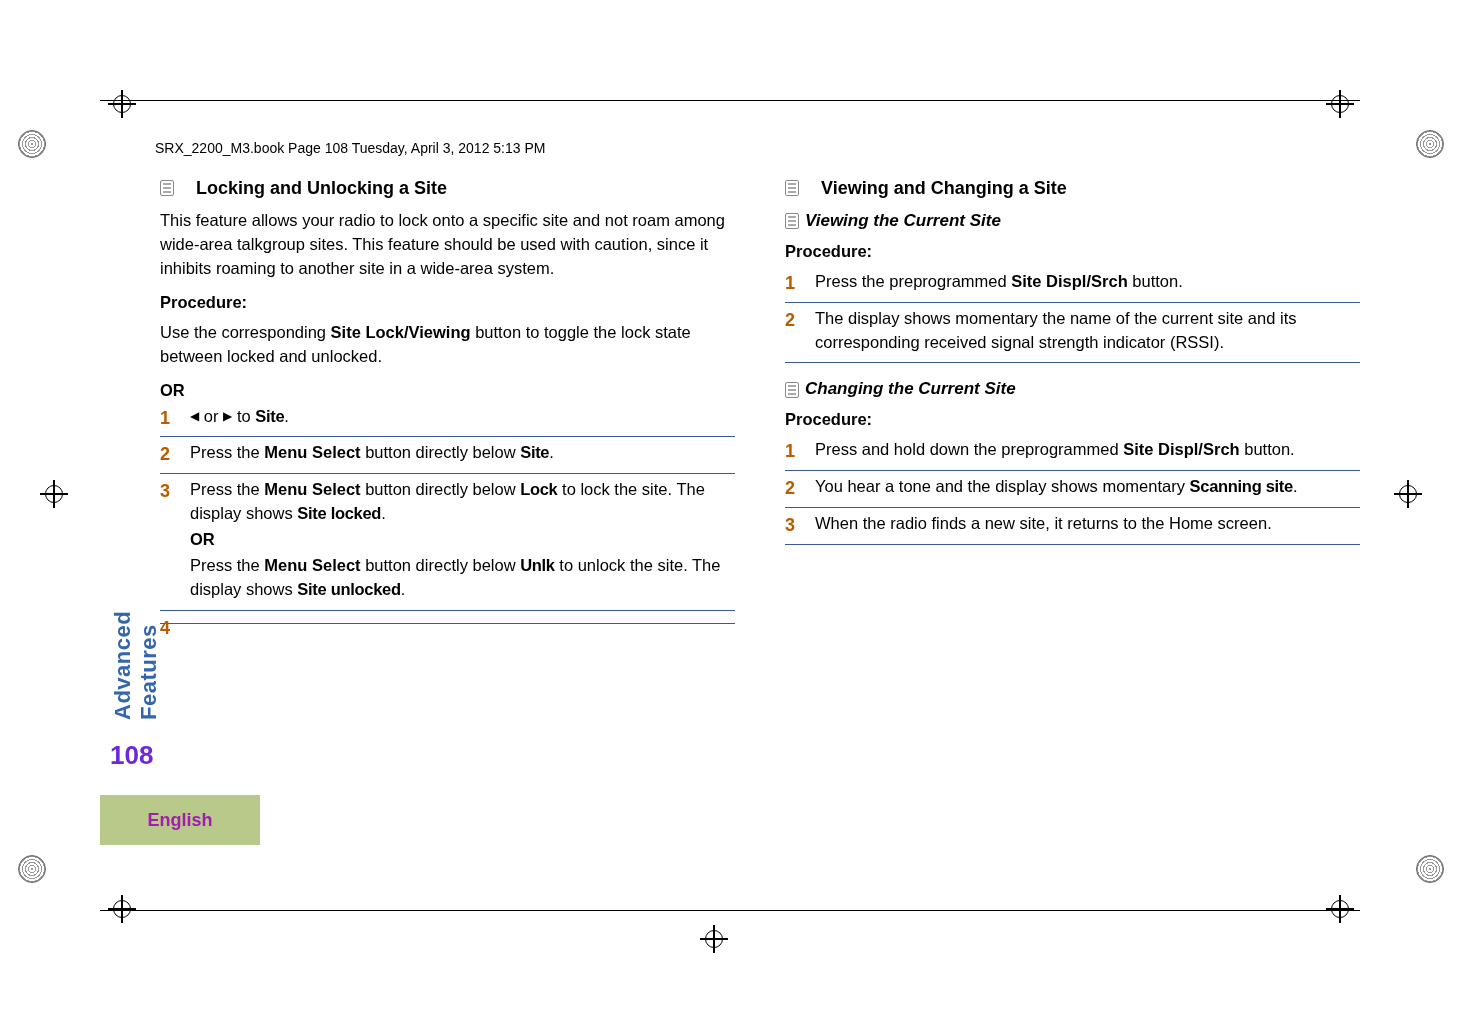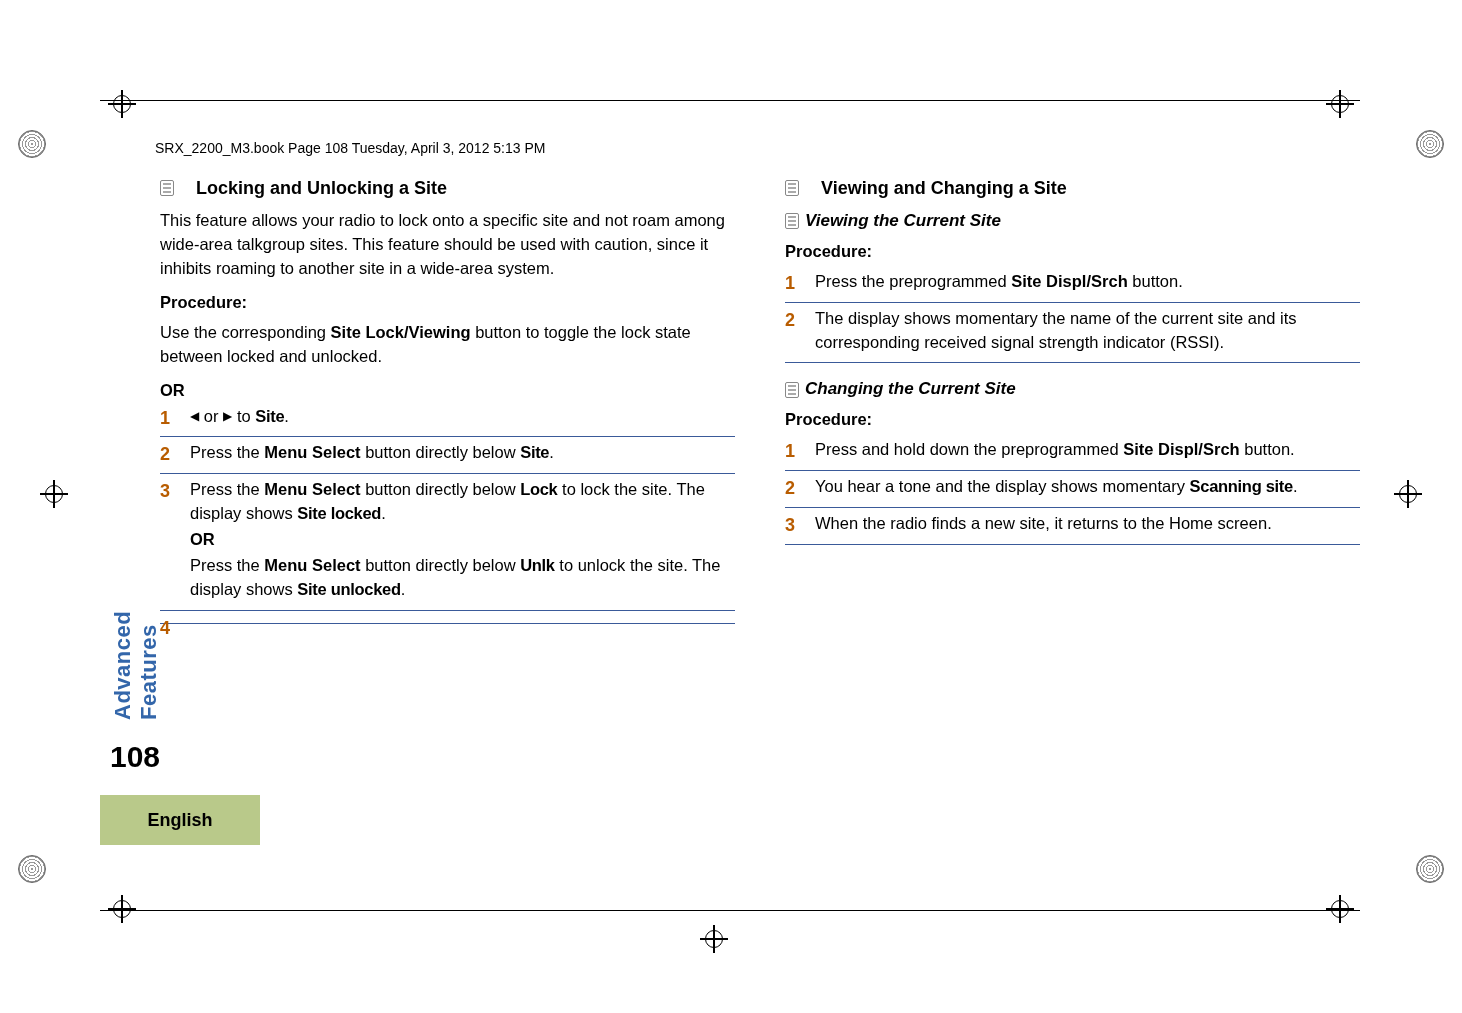"108" .page-num { color: #000000 -> #6d28d9; font-size: 30px -> 26px }
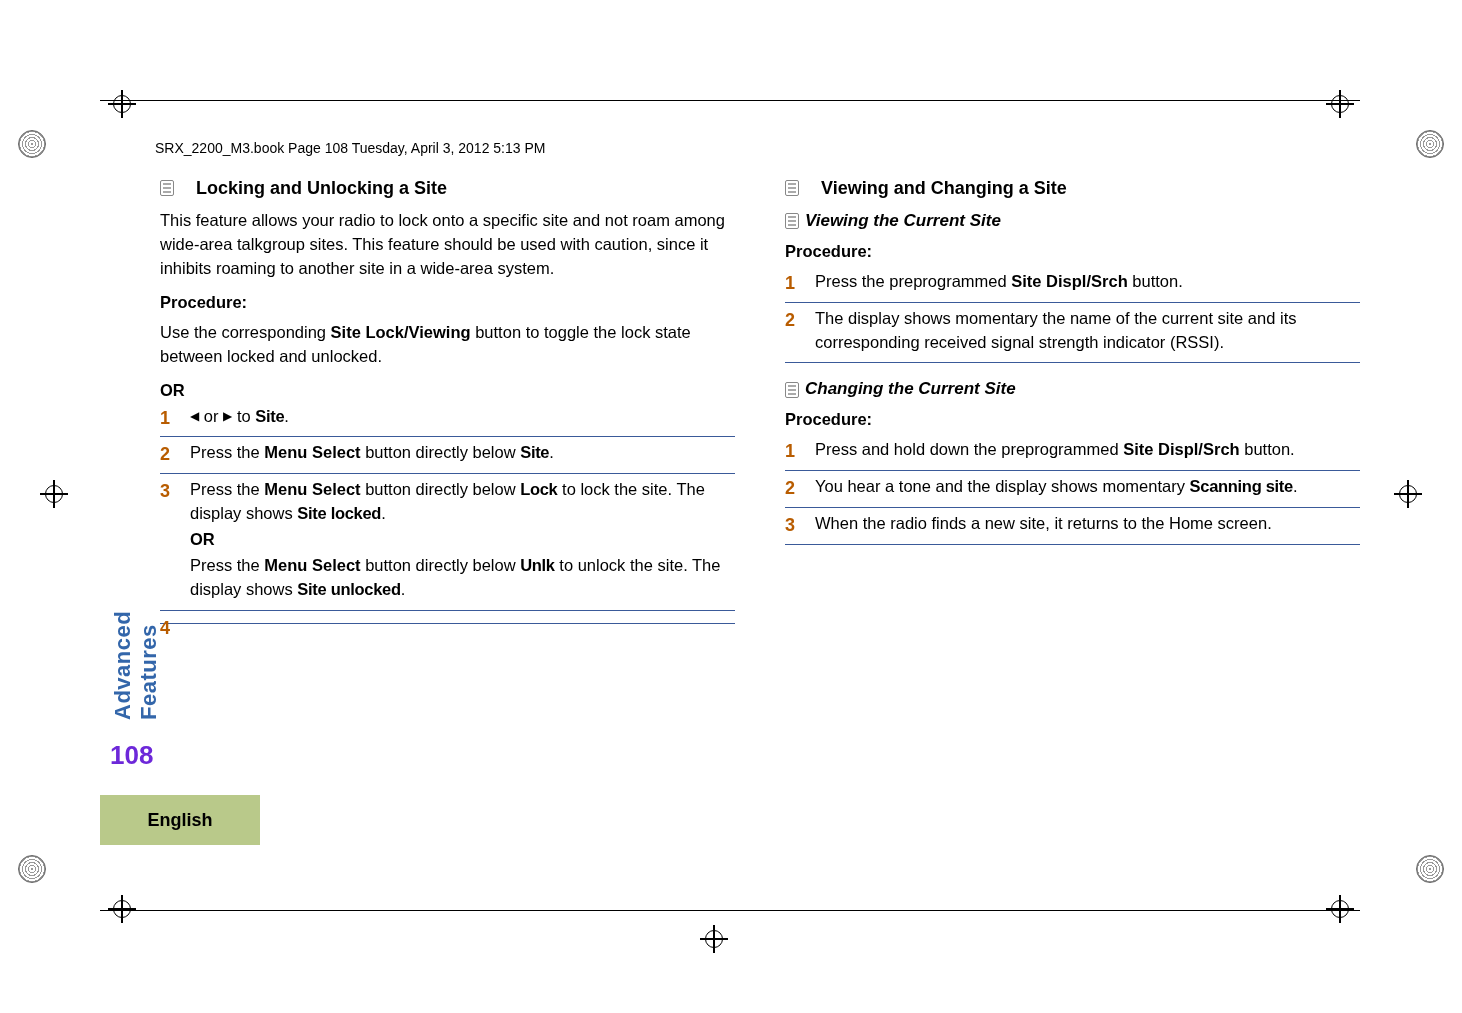"English" .lang-box { color: #000000 -> #a21caf }
